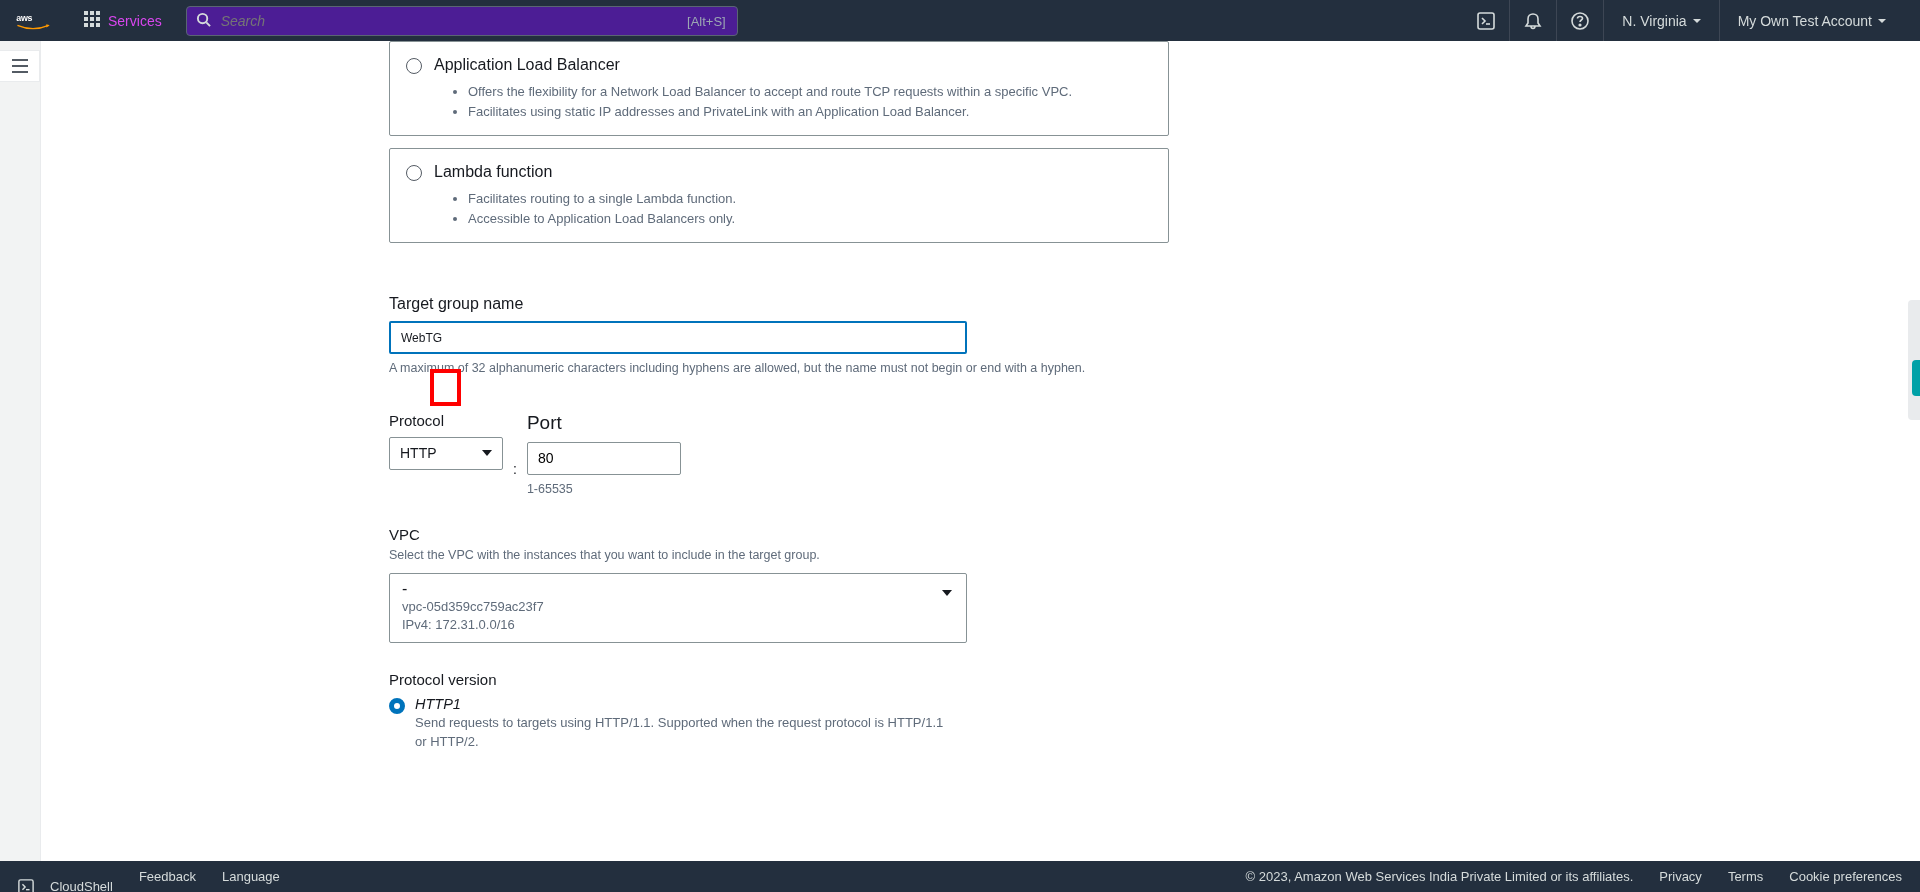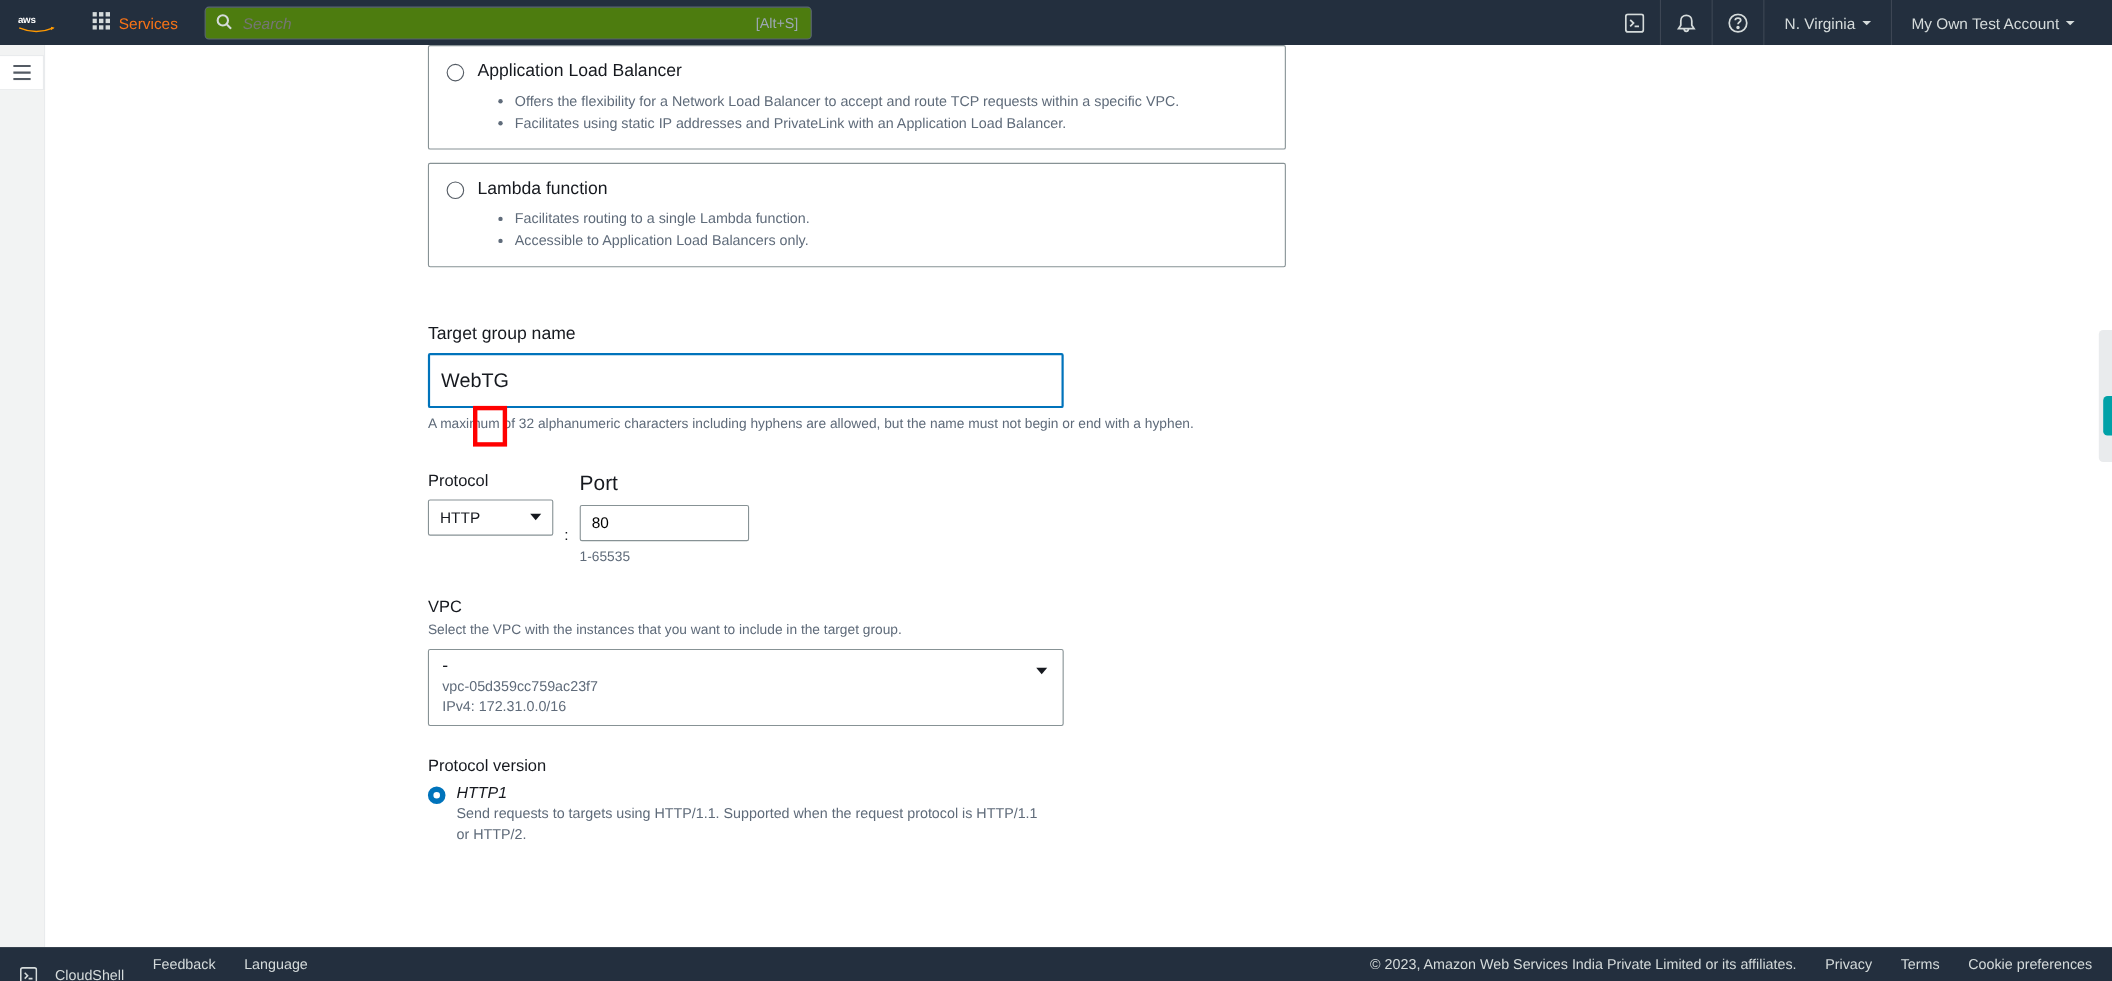"Services" .services-btn { color: #f97316 -> #d946ef }
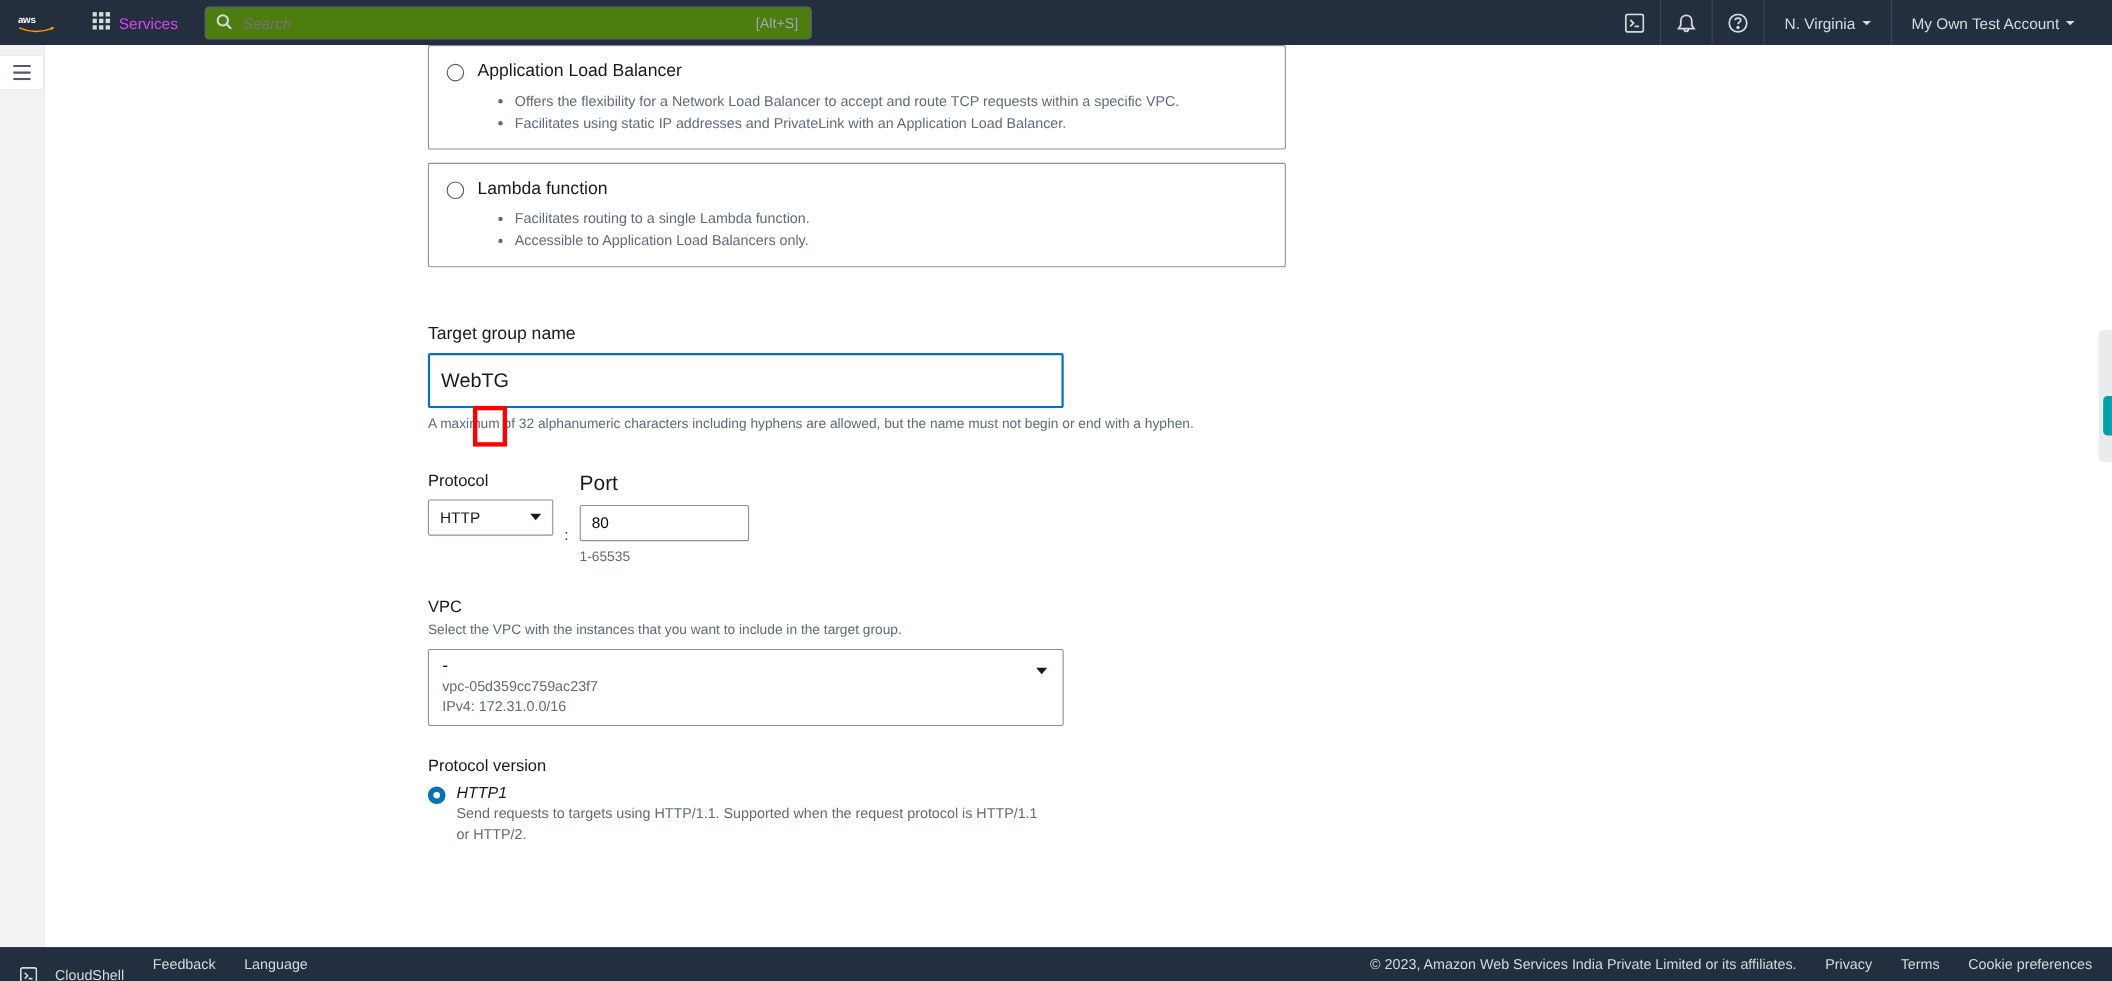"Search" .searchbar input { background: #4d7c0f -> #4c1d95 }
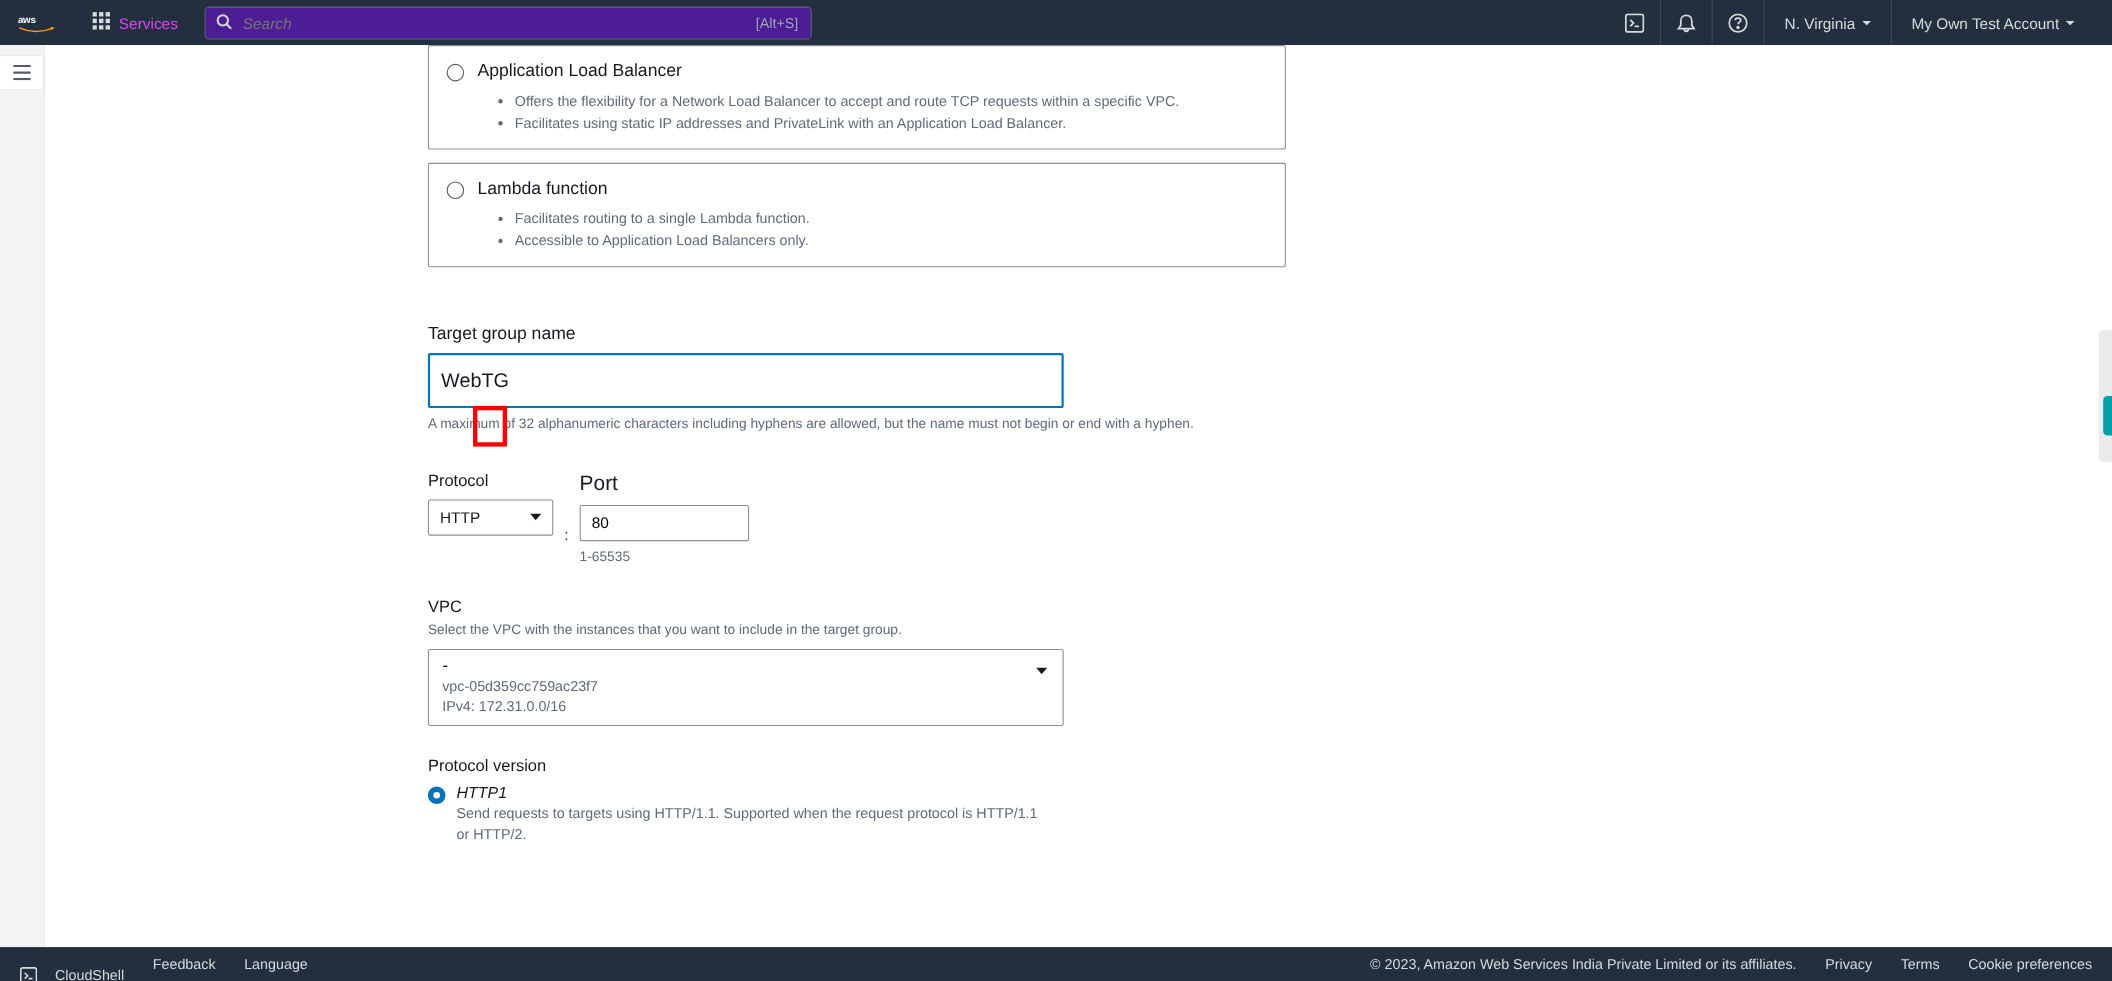"WebTG" .text-input { font-size: 18px -> 12px; height: 50px -> 33px }
